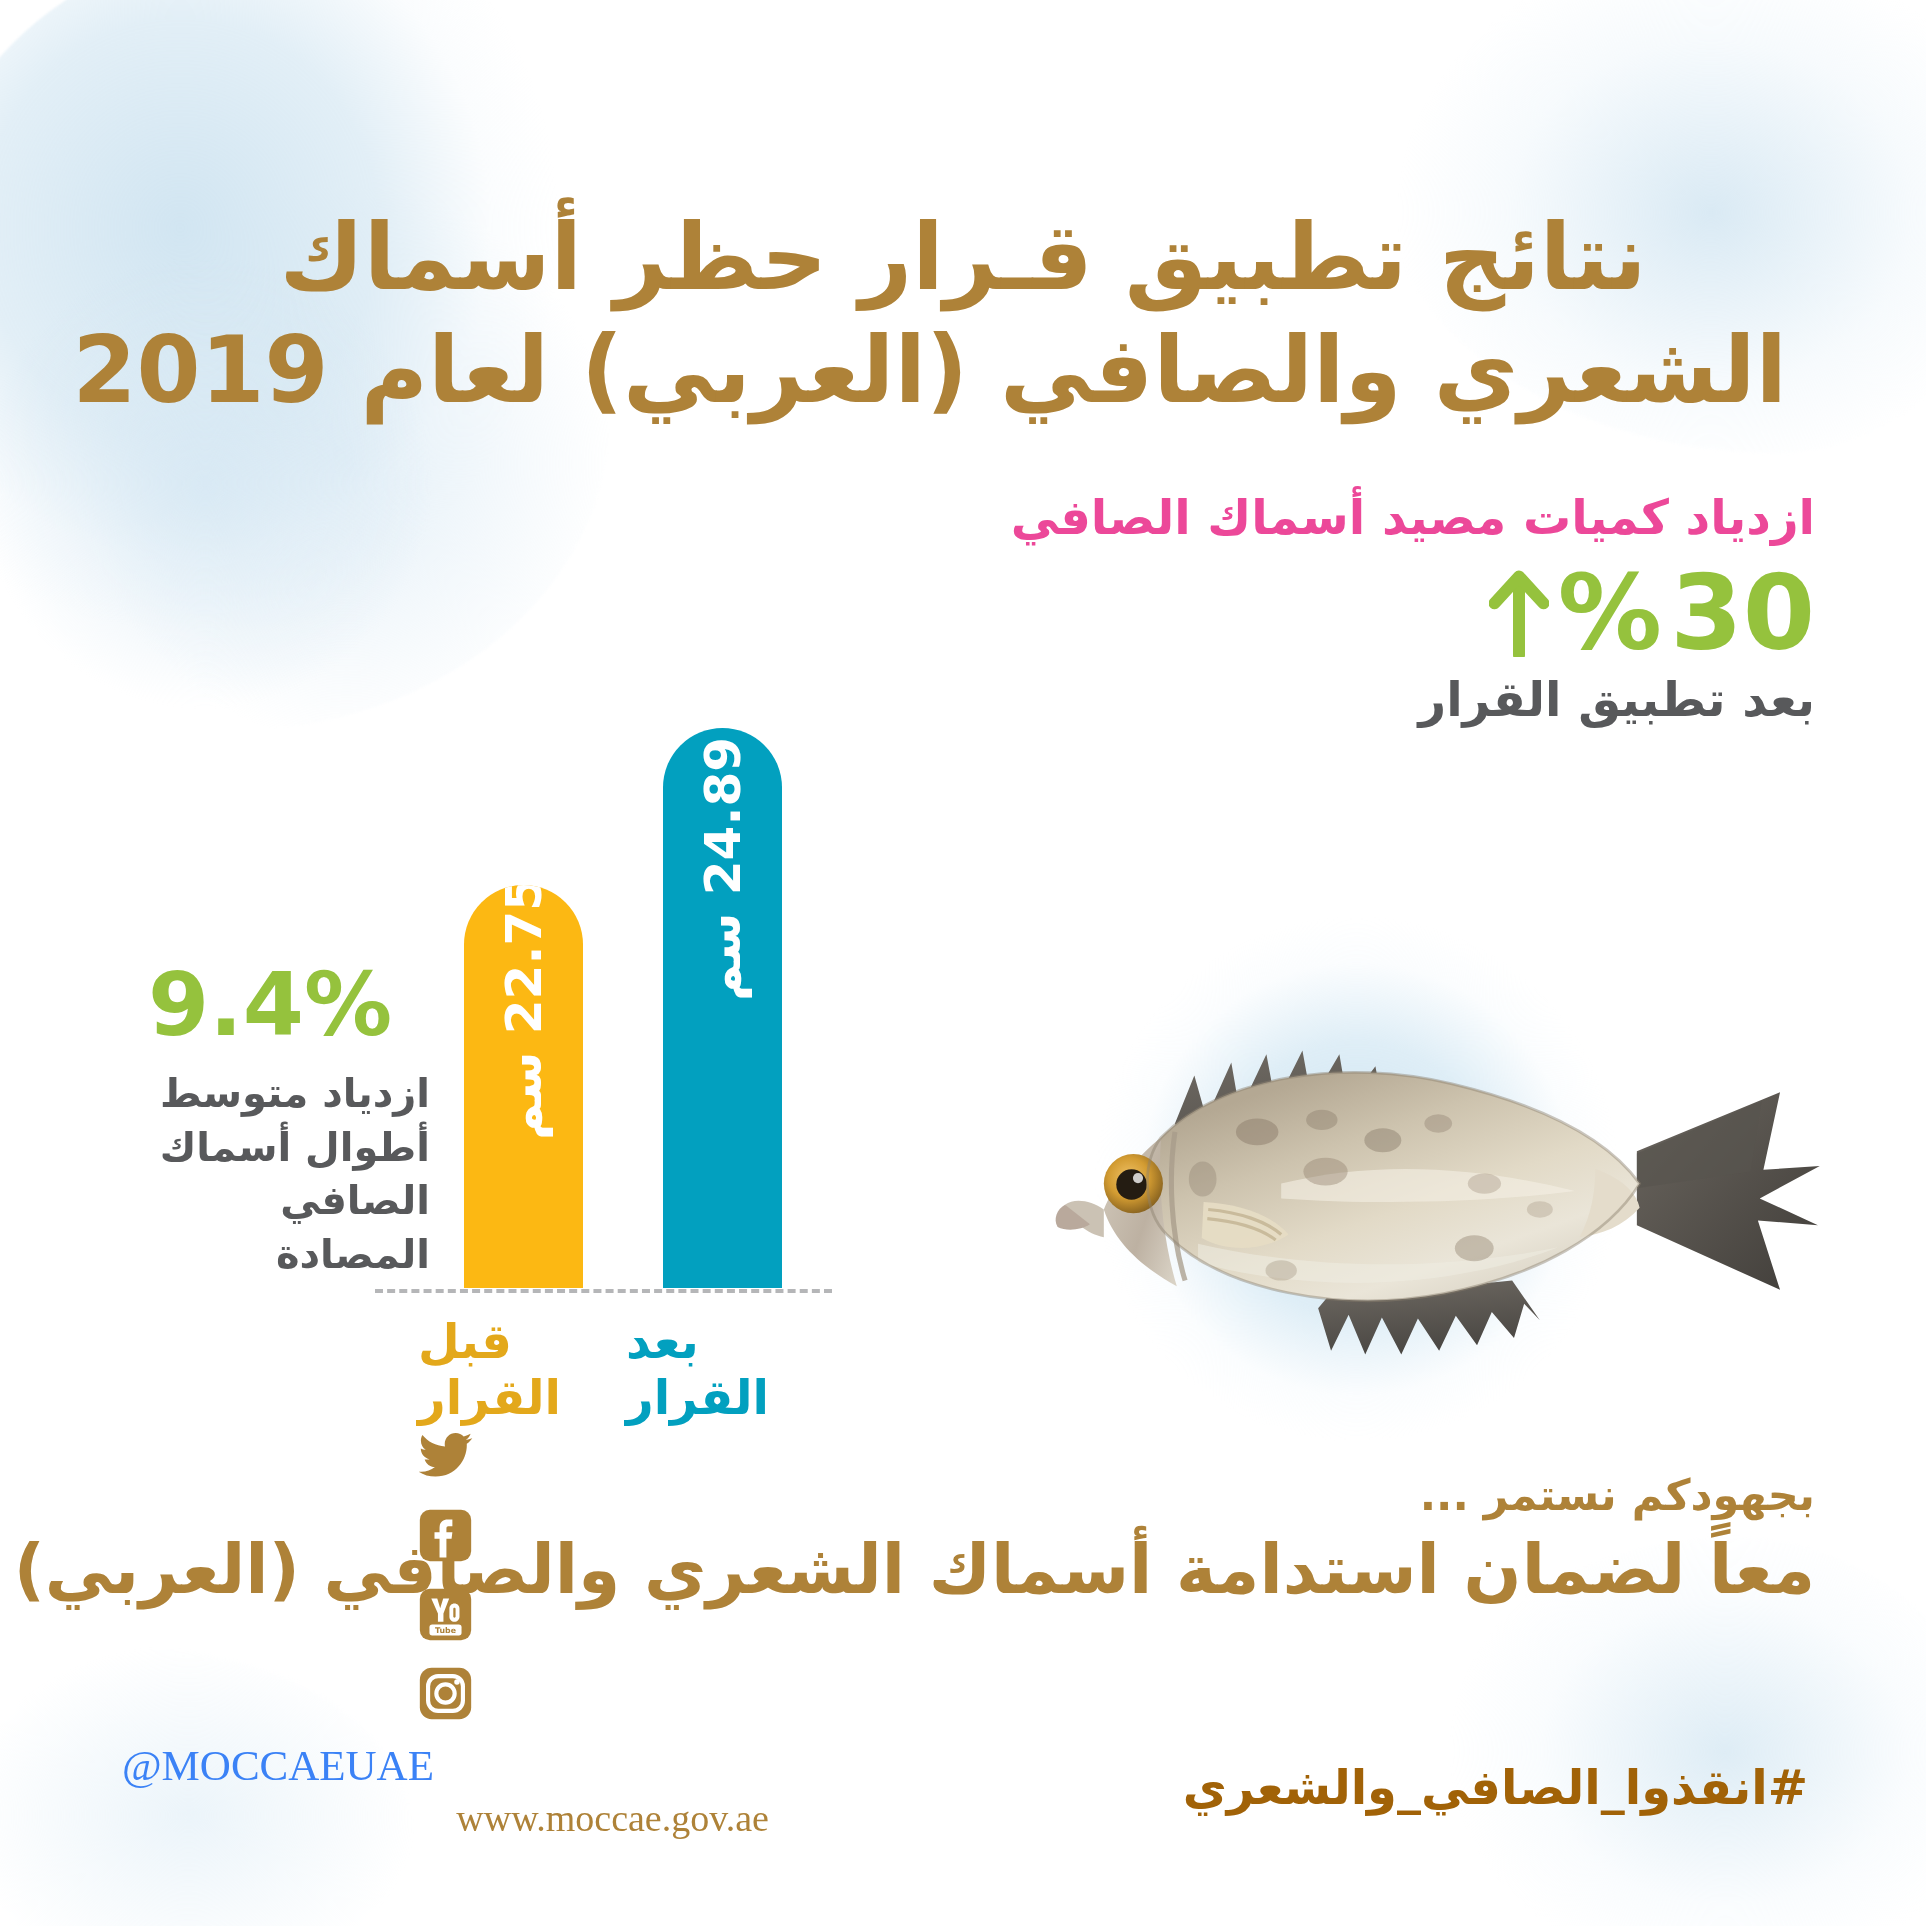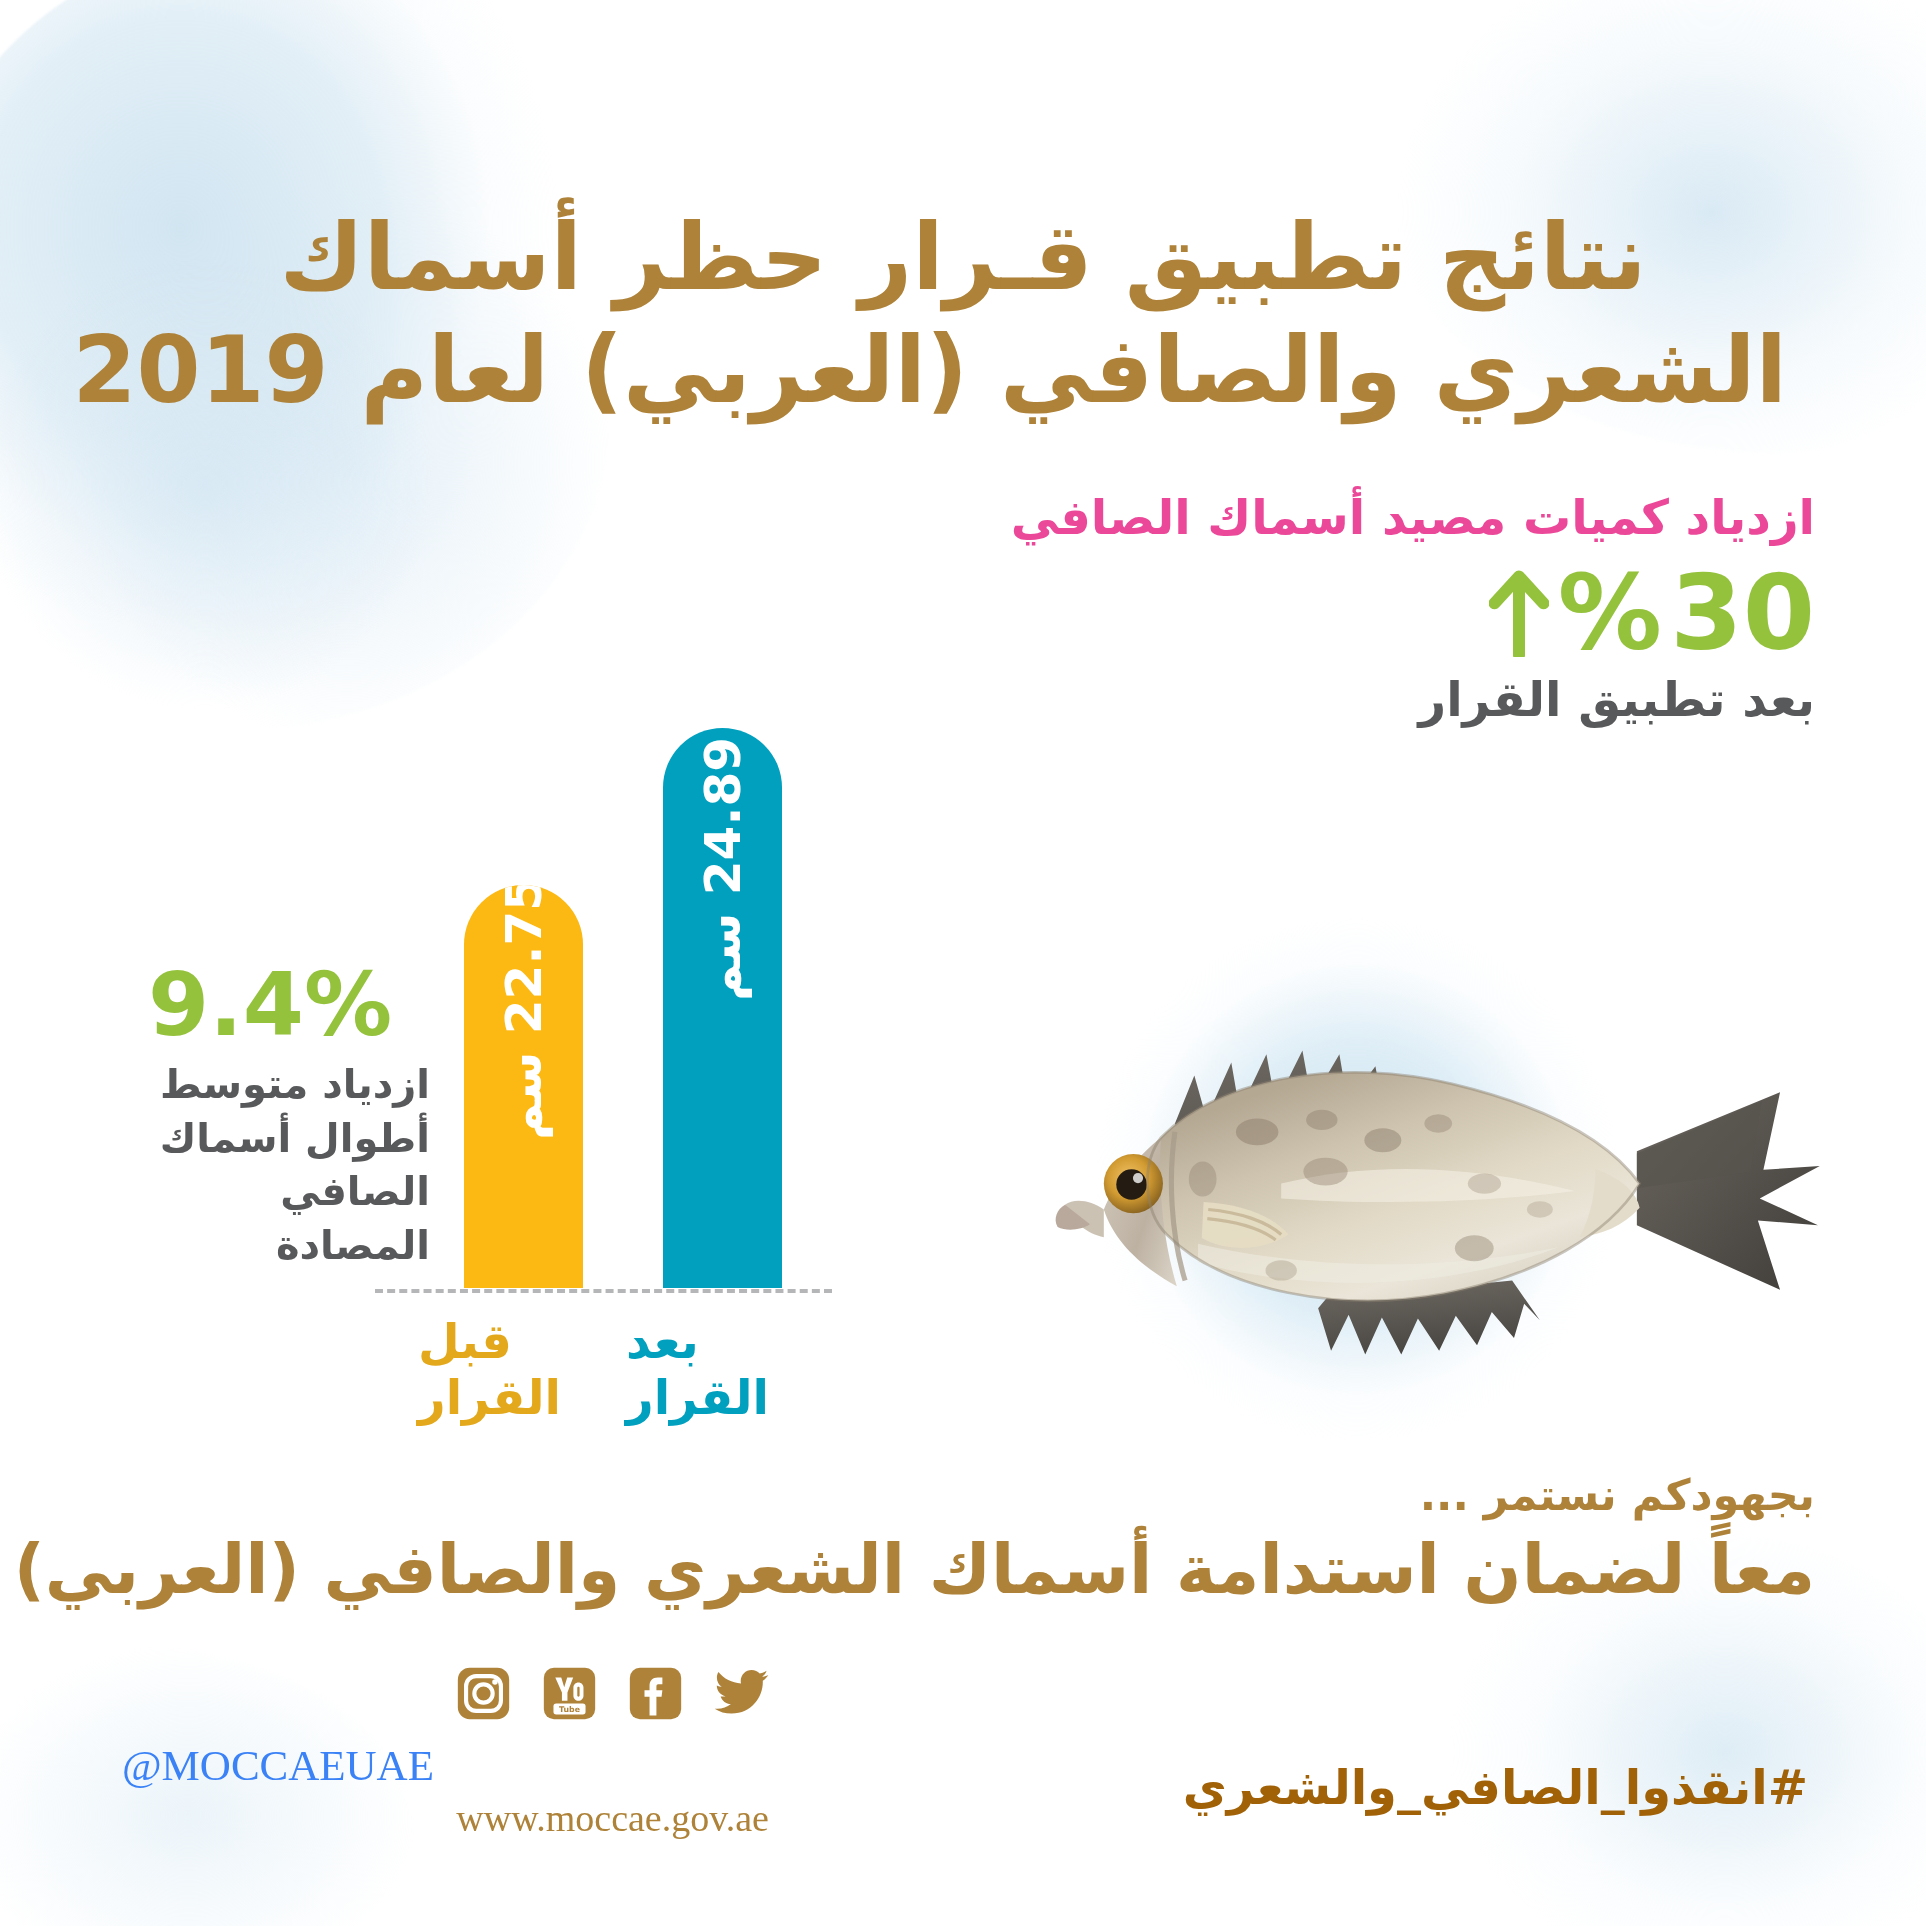"ازدياد متوسط أطوال أسماك الصافي" #stat-len .desc { margin-top: 9px -> 18px }
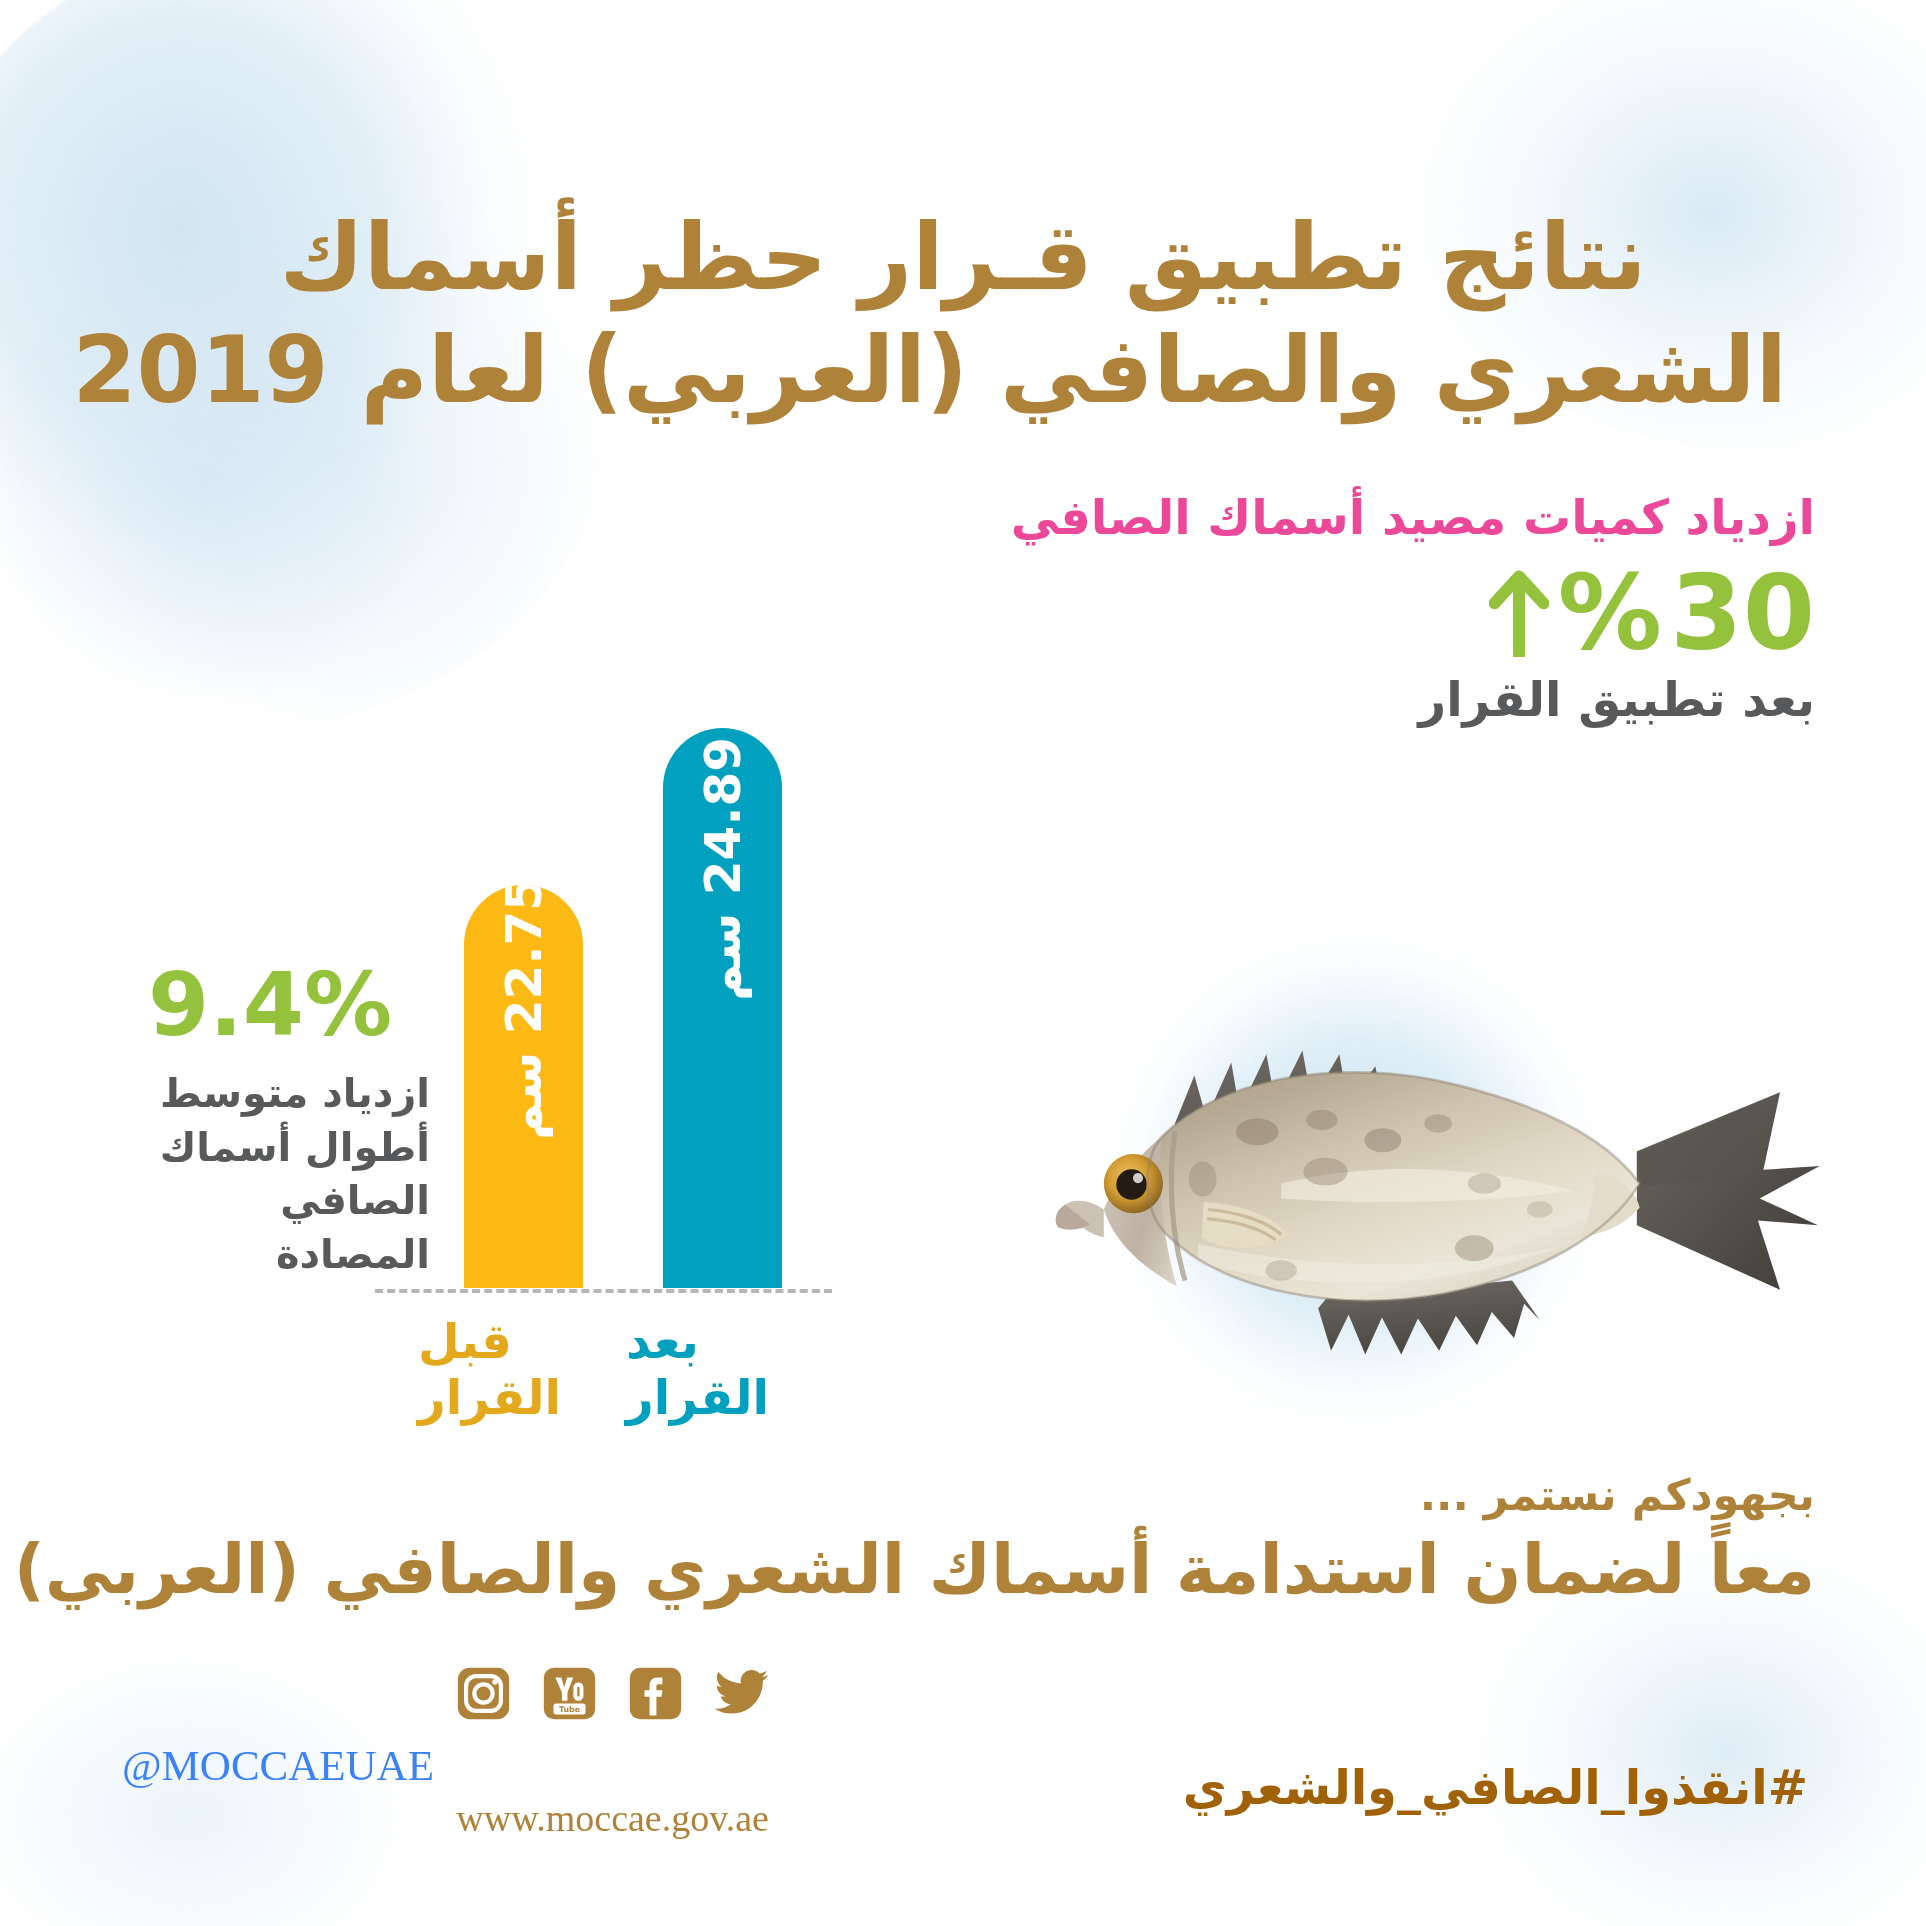"Tube" #social { flex-direction: row -> column; gap: 31px -> 24px }
